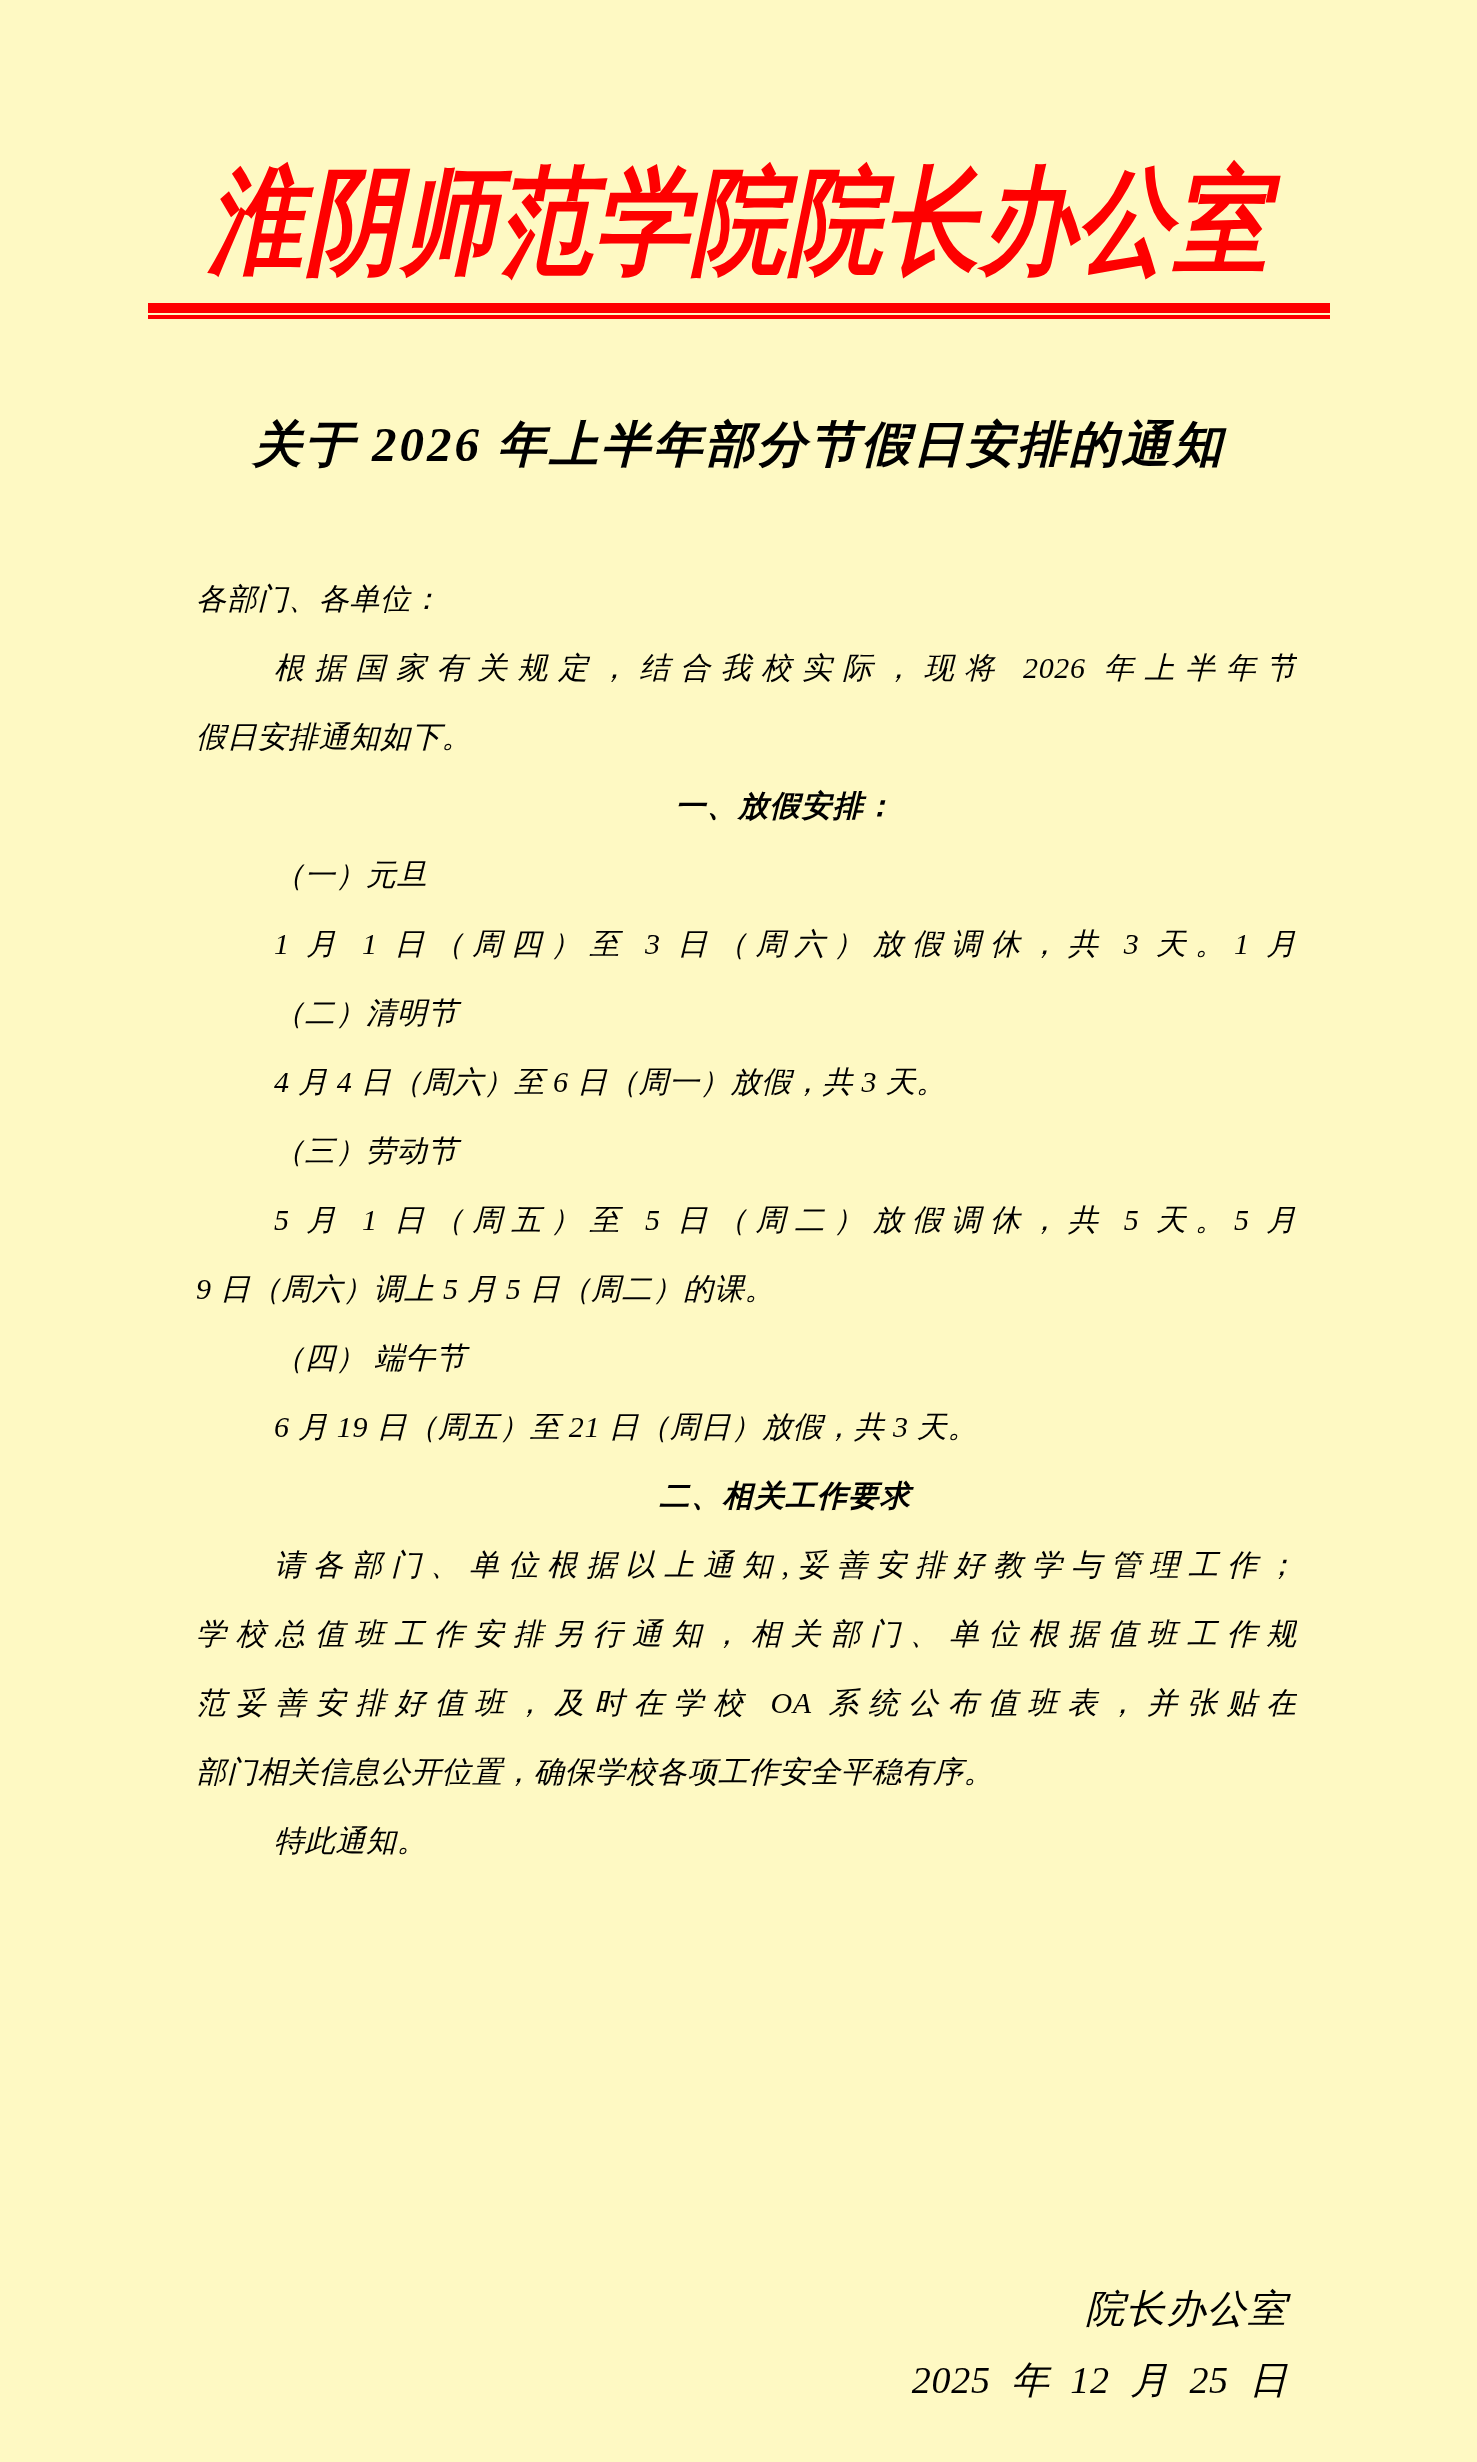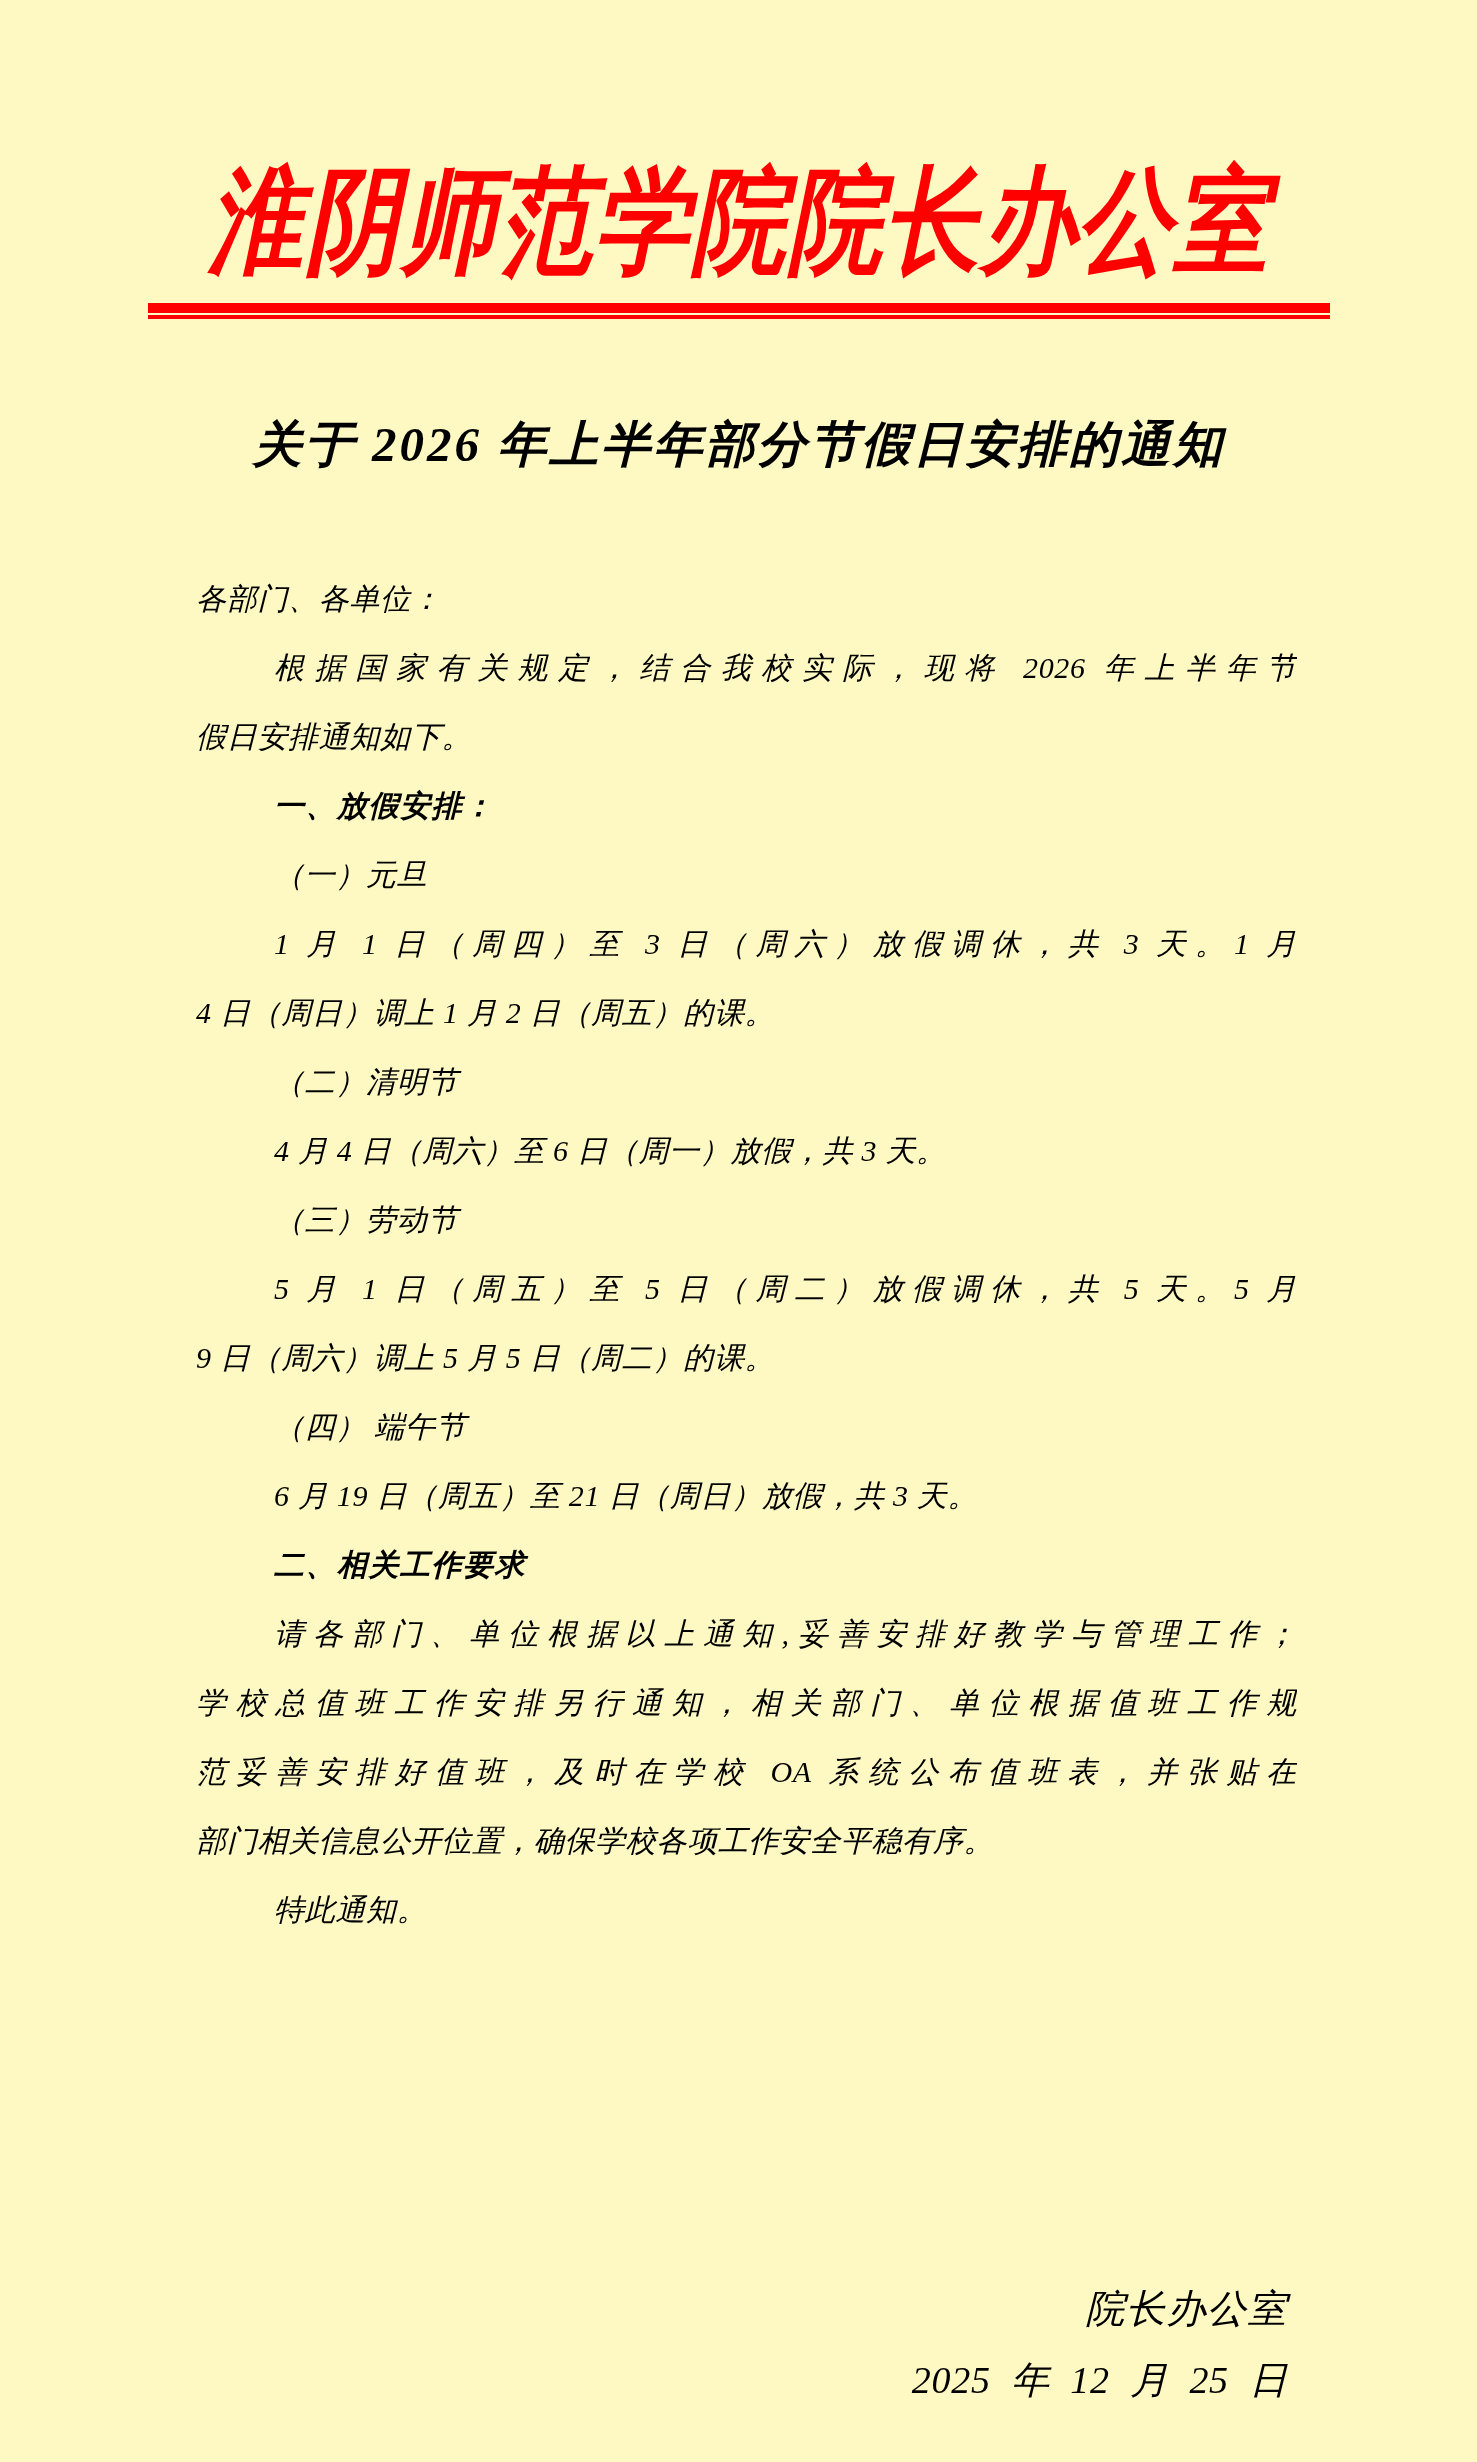"一、放假安排：" .h1 { text-align: none -> center }
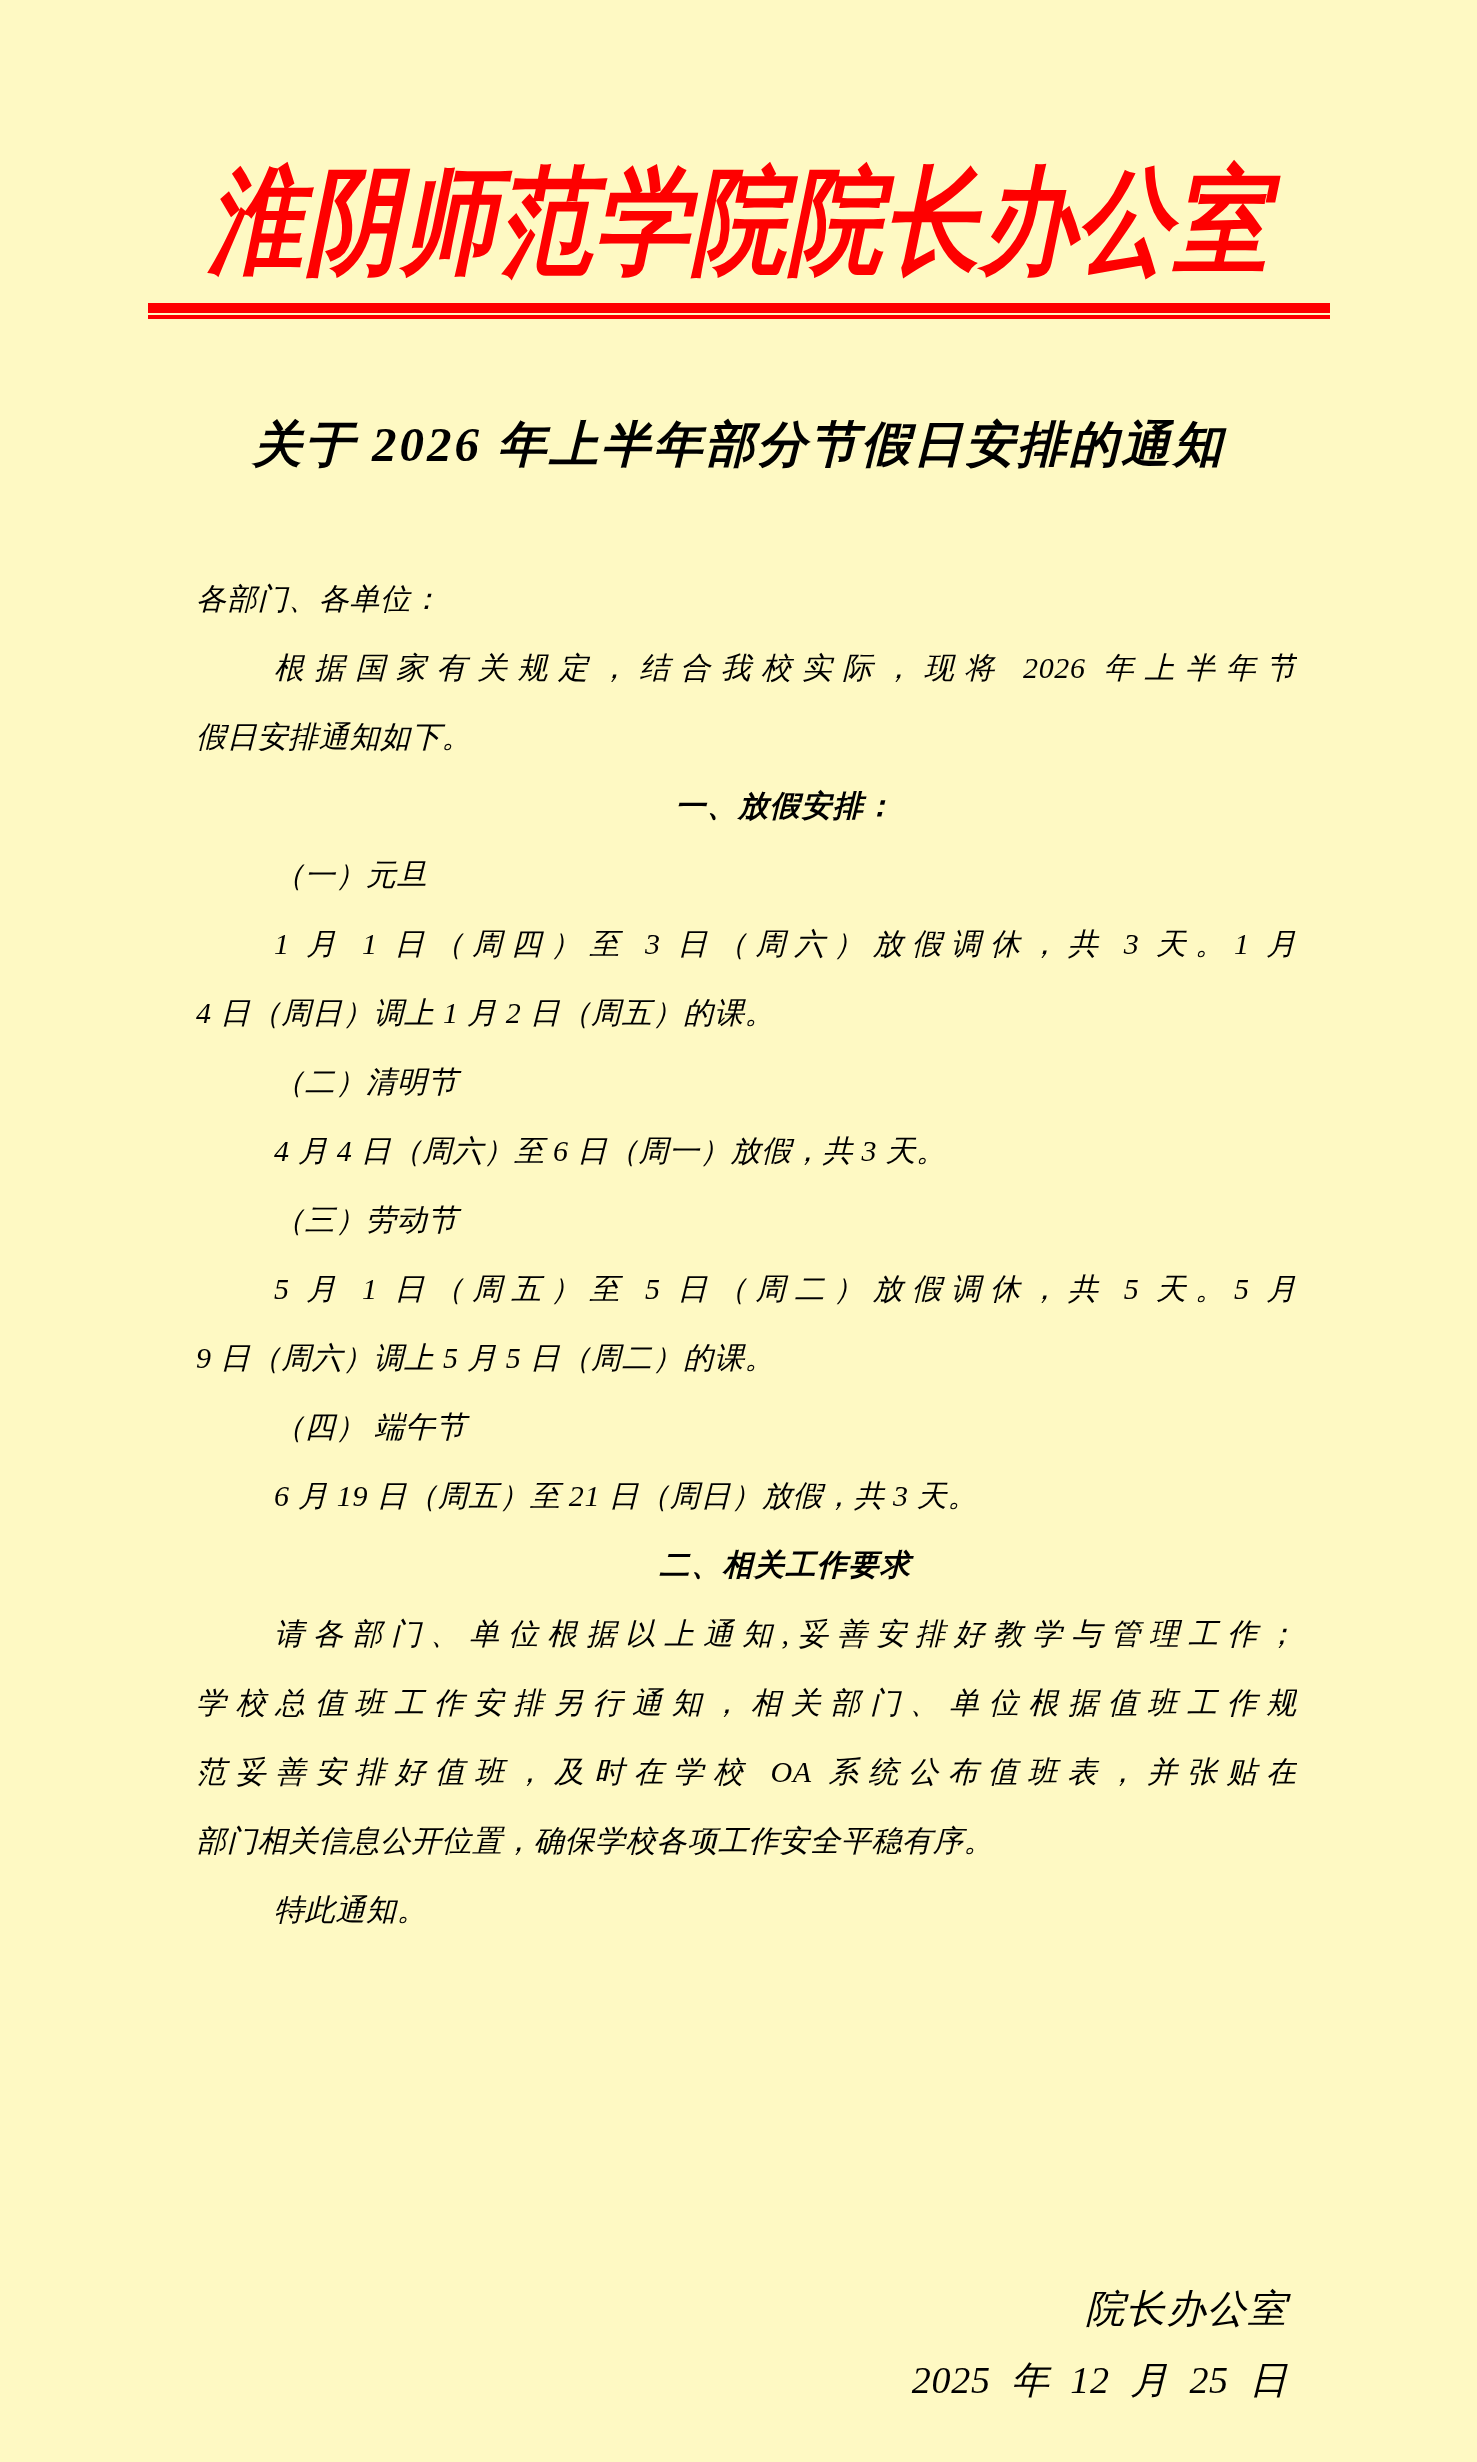"4 日（周日）调上 1 月 2" div.line { html: <div>4 日（周日）调上 1 月 2 日（周五）的课。</div> -> none }
